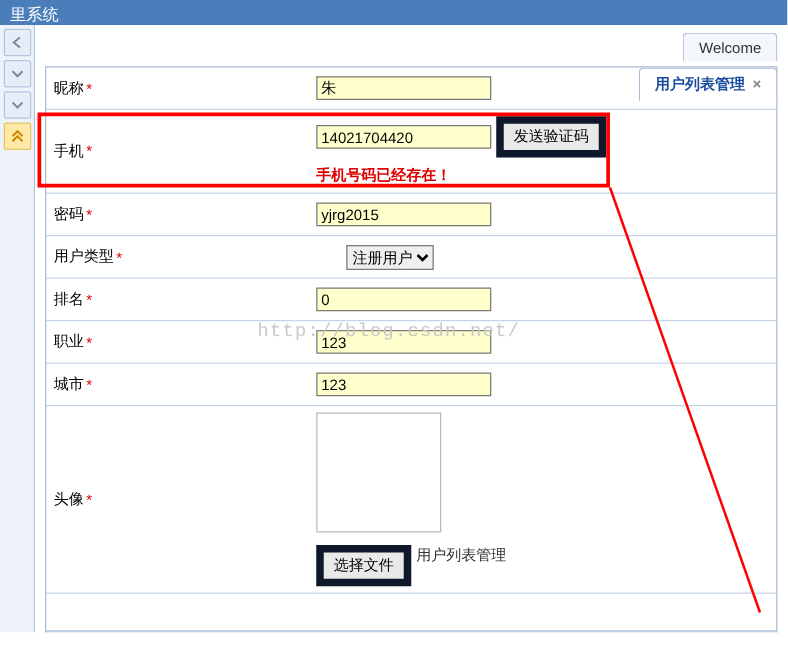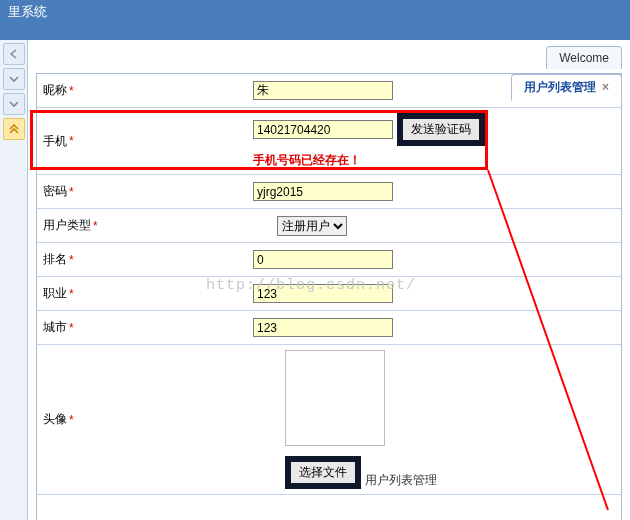"里系统" .header-bar { height: 40px -> 20px }
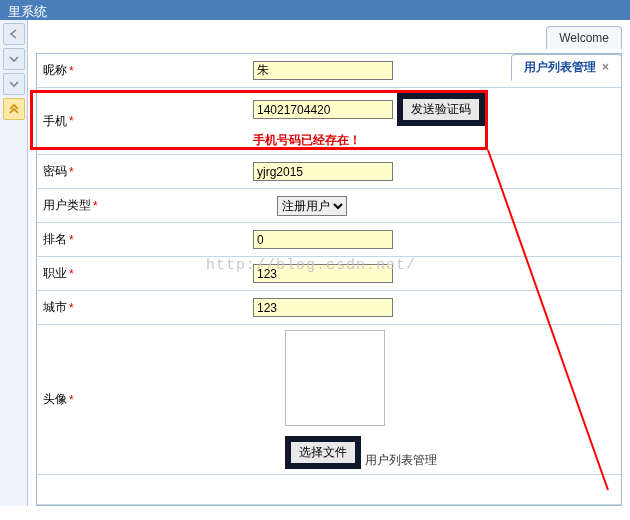"头像" div.form-row { gap: 32px -> none }
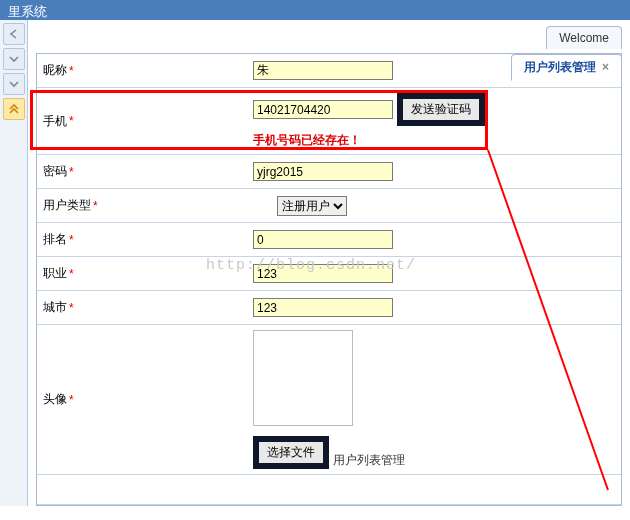"选择文件" .file-row { align-items: flex-end -> flex-start }
